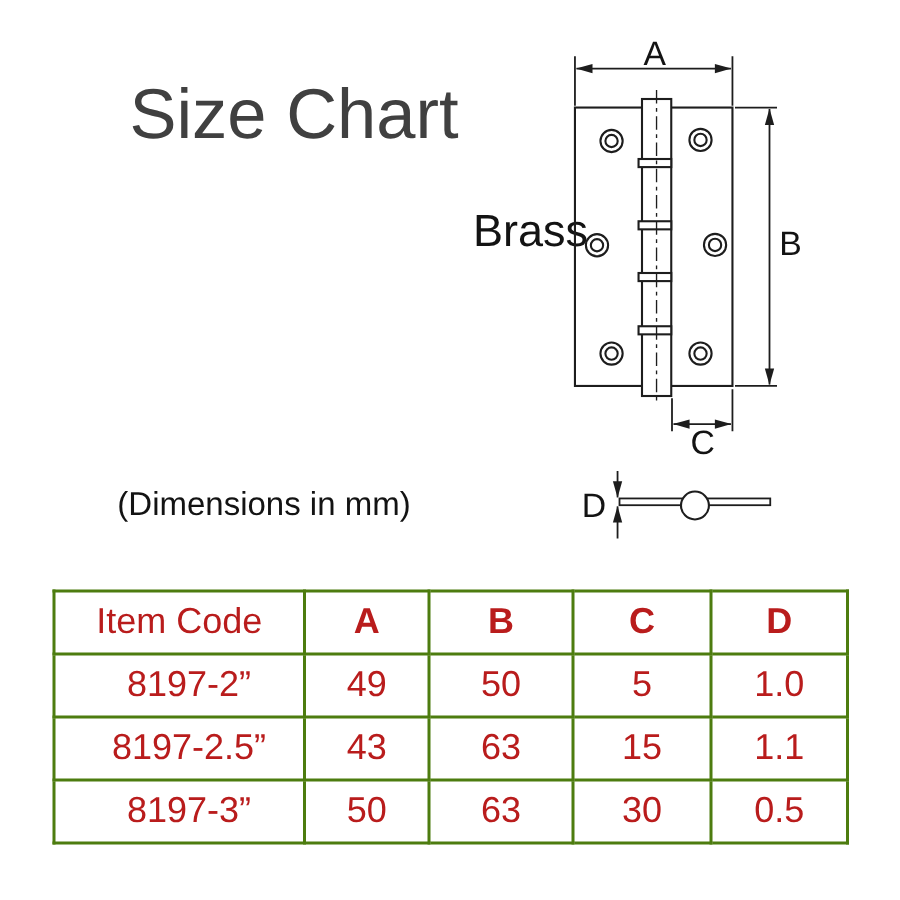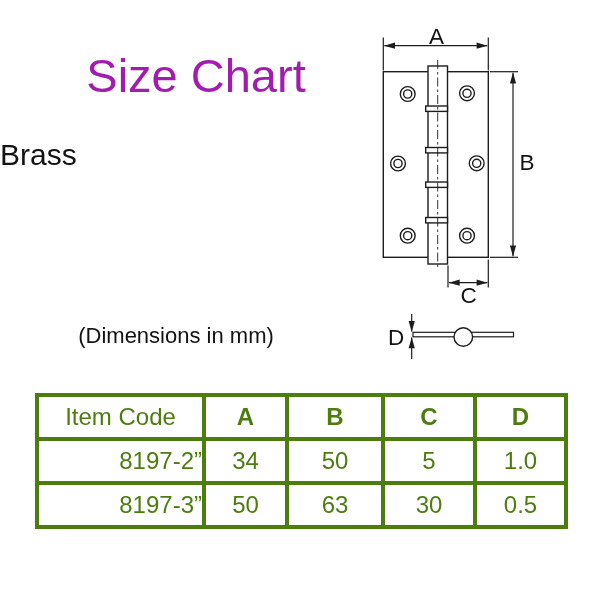"Size Chart" .page-title { color: #a21caf -> #404040 }
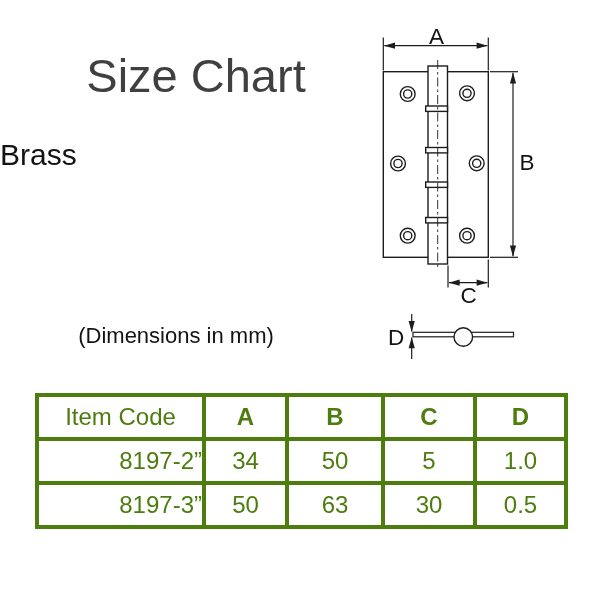"Brass" .subtitle { text-align: left -> right }
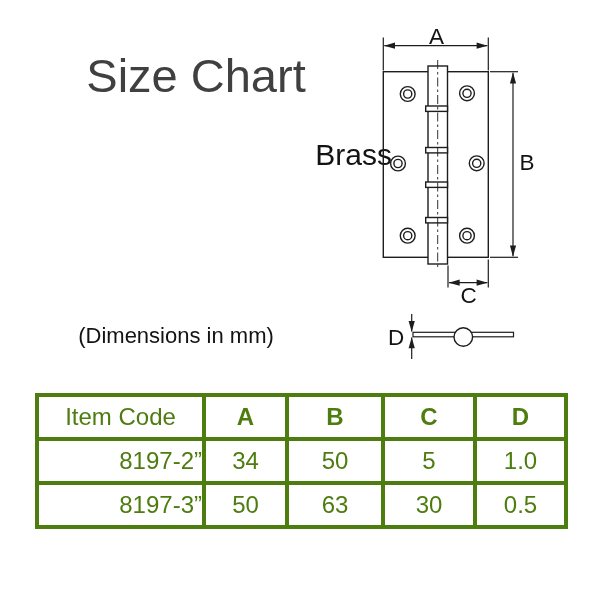"Item Code" table.size td,table.size th { border: 4px solid #4d7c0f -> 2px solid #4d7c0f; color: #4d7c0f -> #b91c1c }
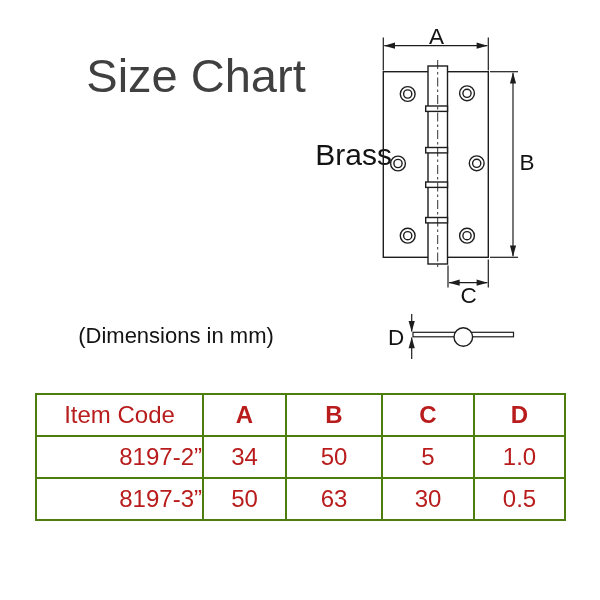"8197-2”" table.size td.code { text-align: right -> center }
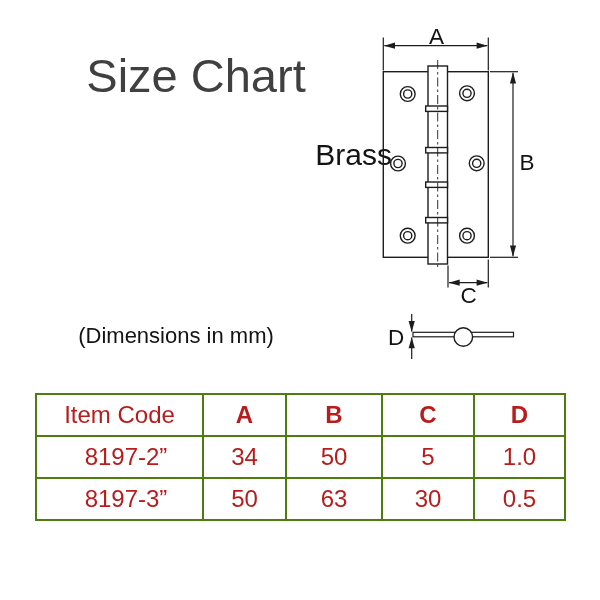"34" td { text: 34 -> 49 }
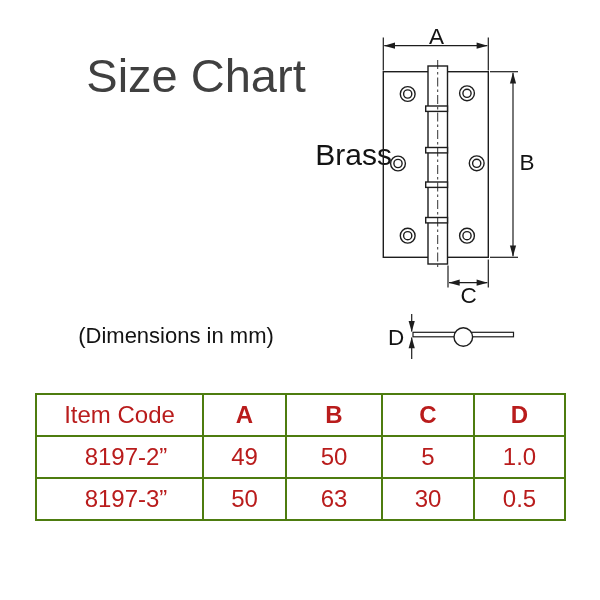"8197-2.5”" tr { html: none -> <tr> <td>8197-2.5”</td> <td>43</td> <td>63</td> <td>15</td> <td>1.1</td> </tr> }
